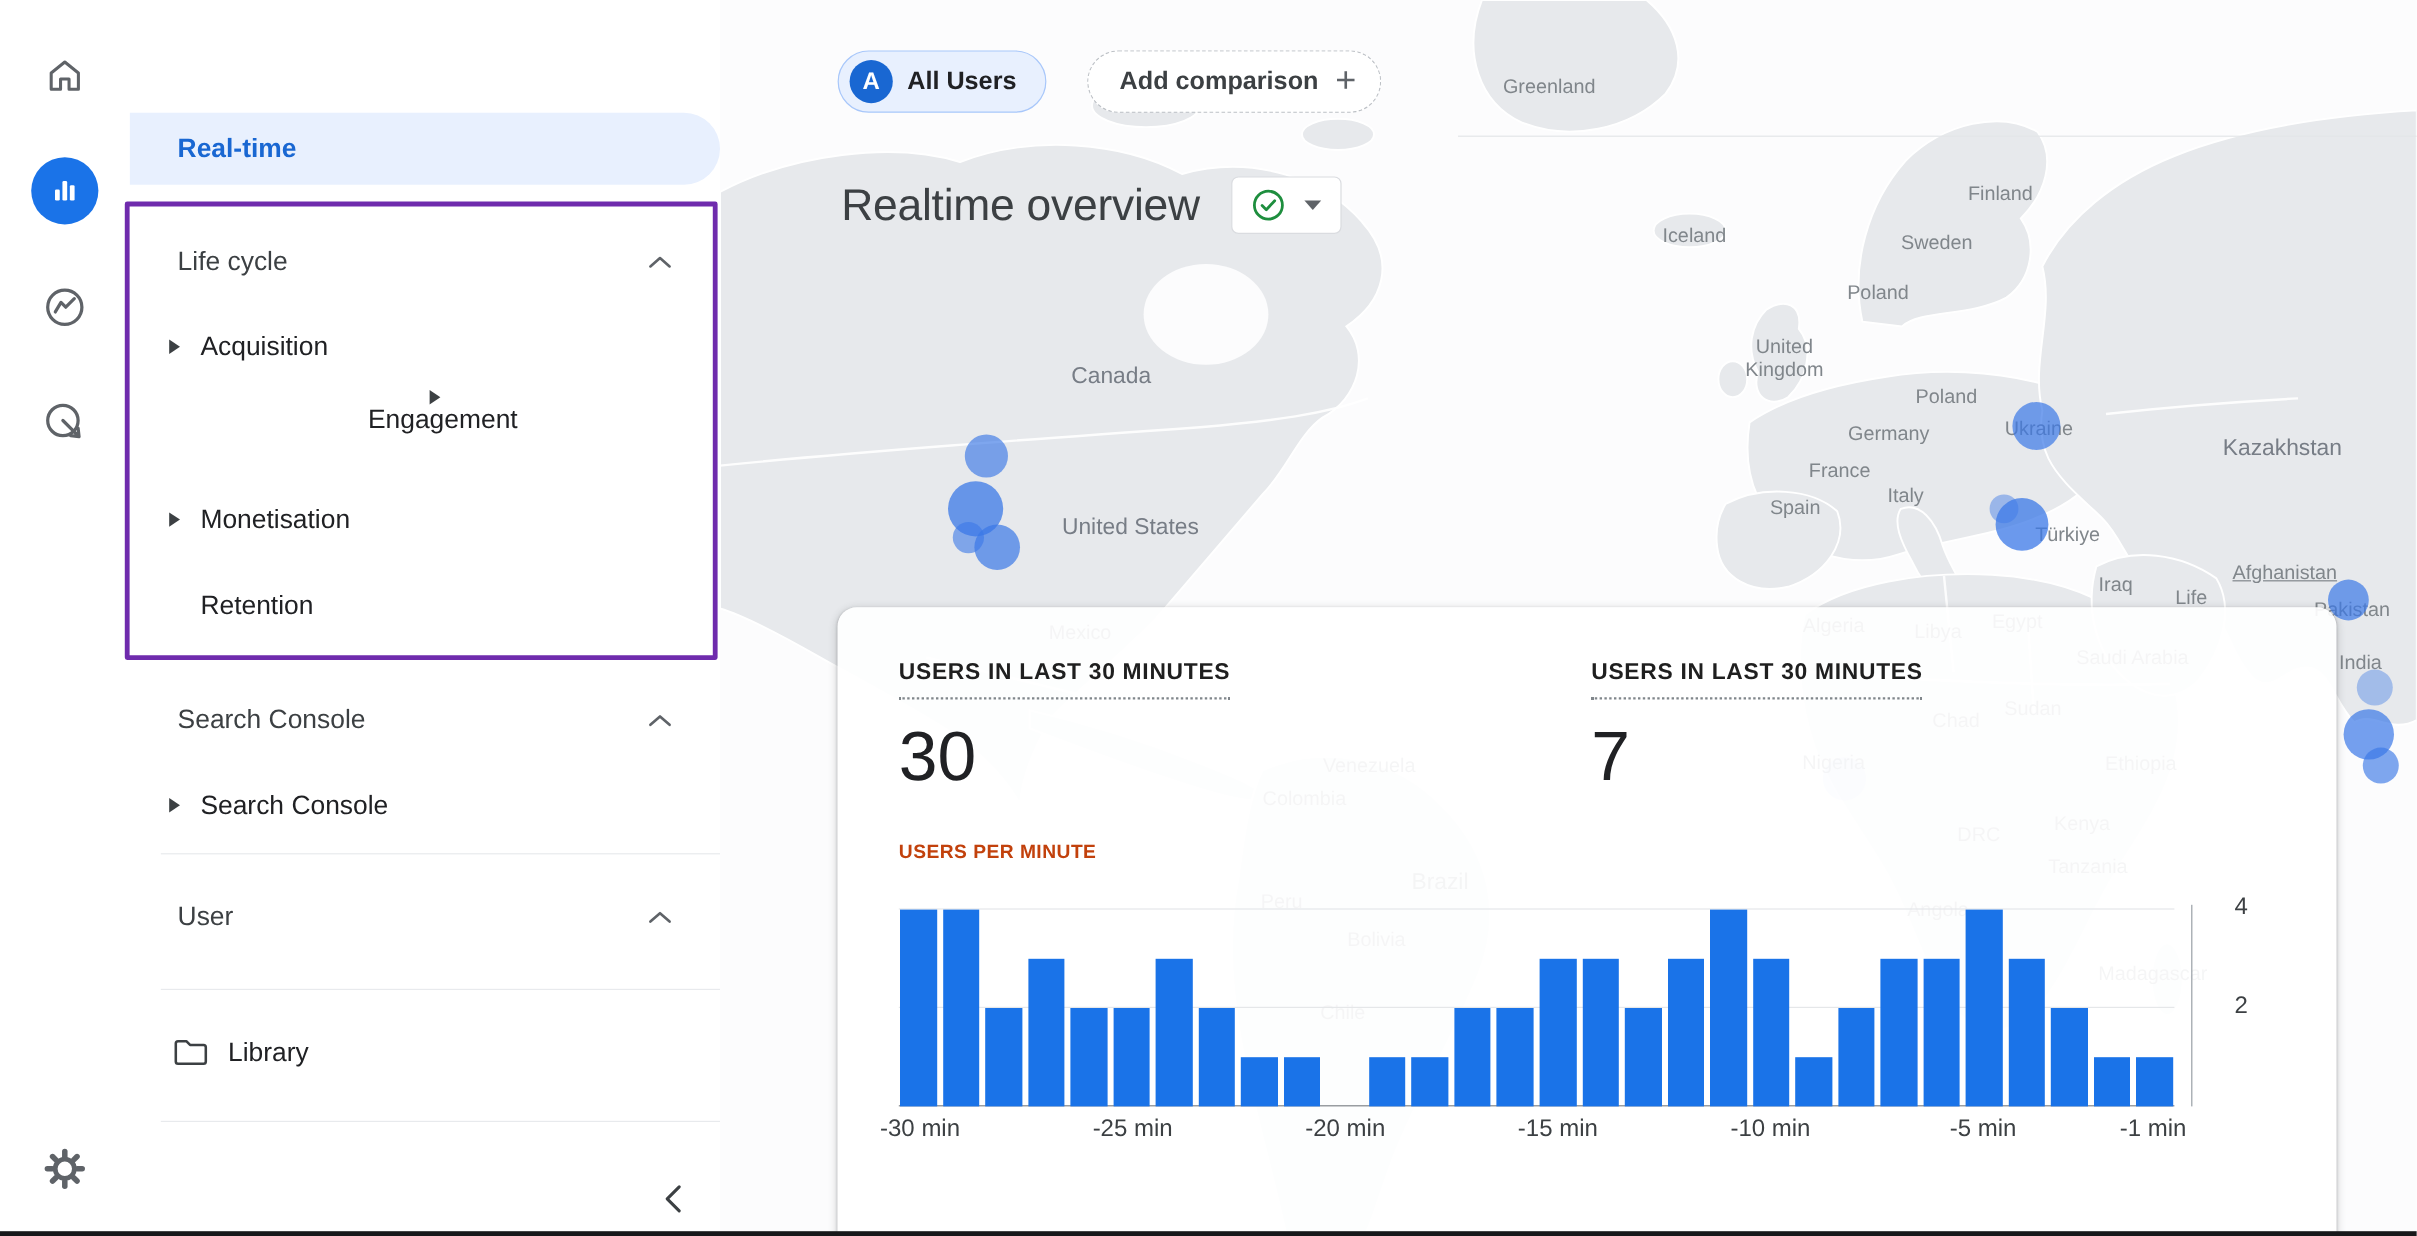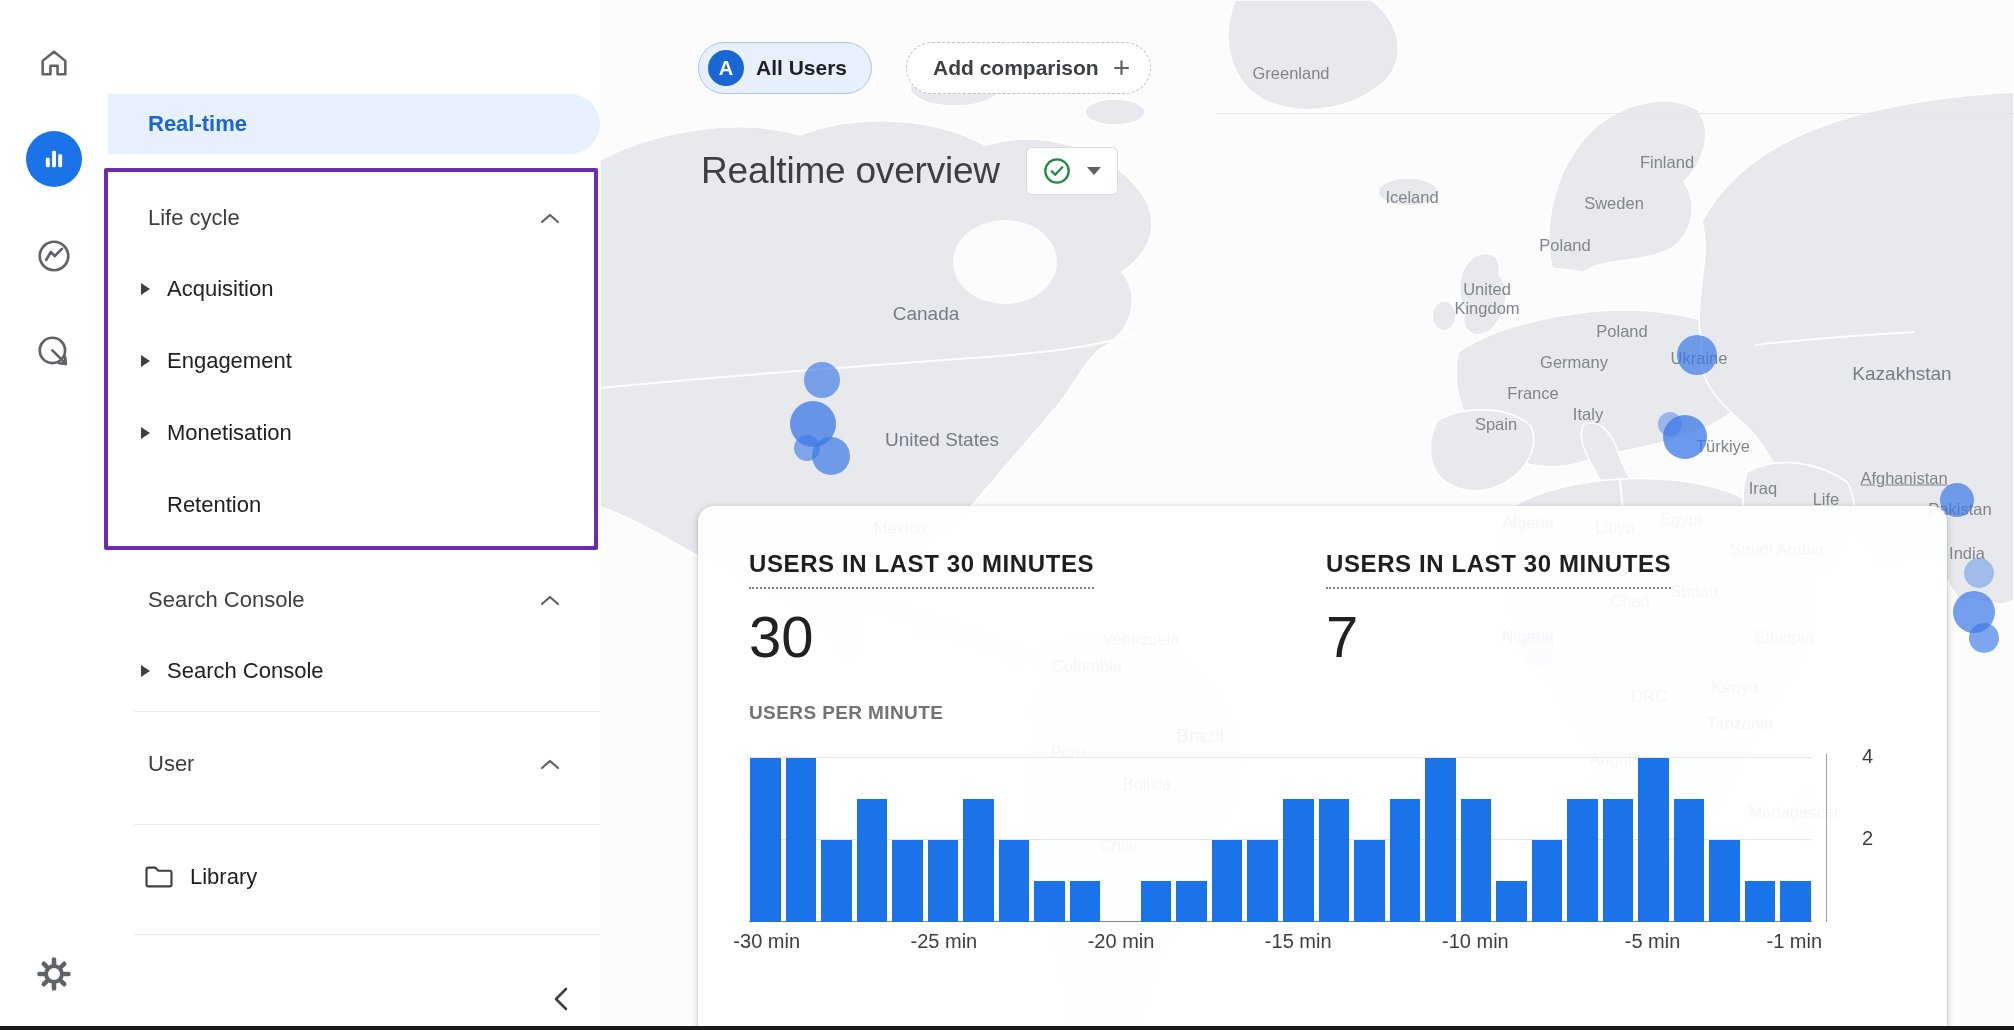"Engagement" div.tree-item { flex-direction: none -> column }
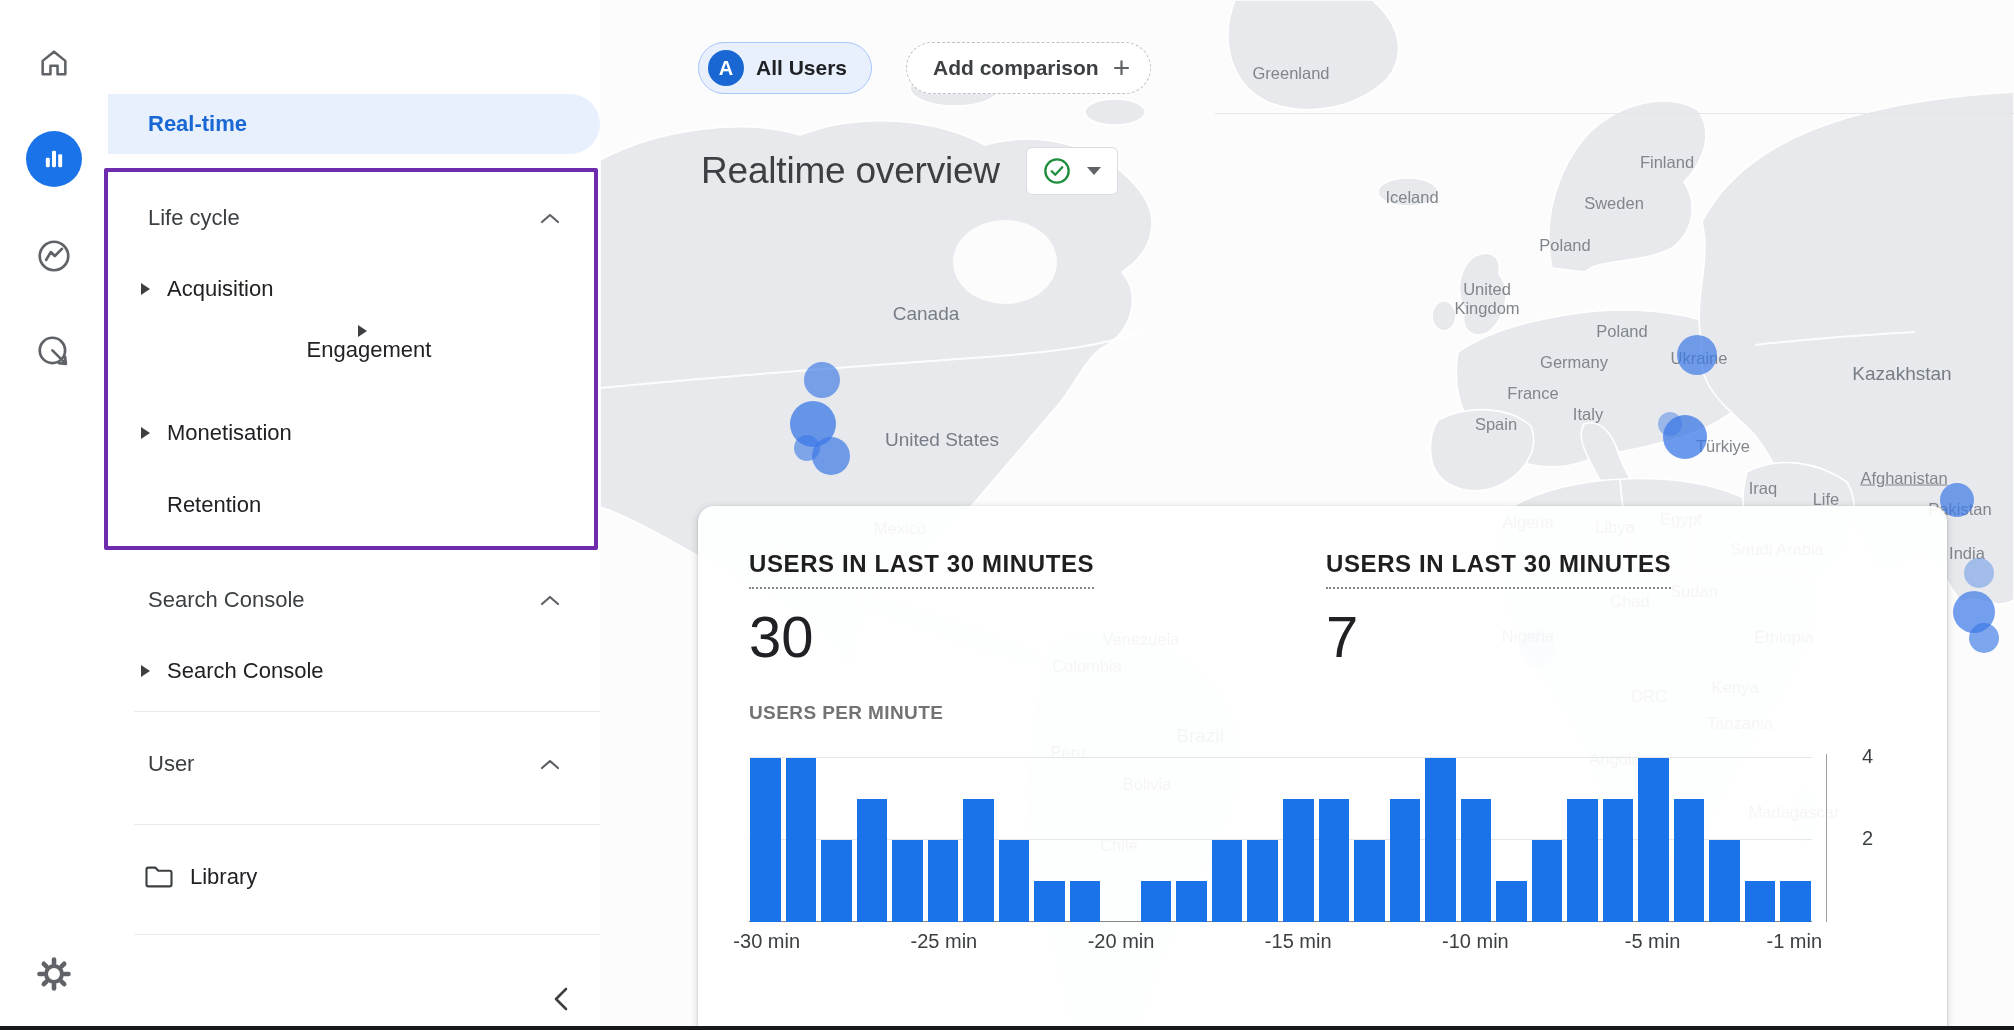"USERS IN LAST 30 MINUTES" .metric .mlabel { font-size: 24px -> 19px }
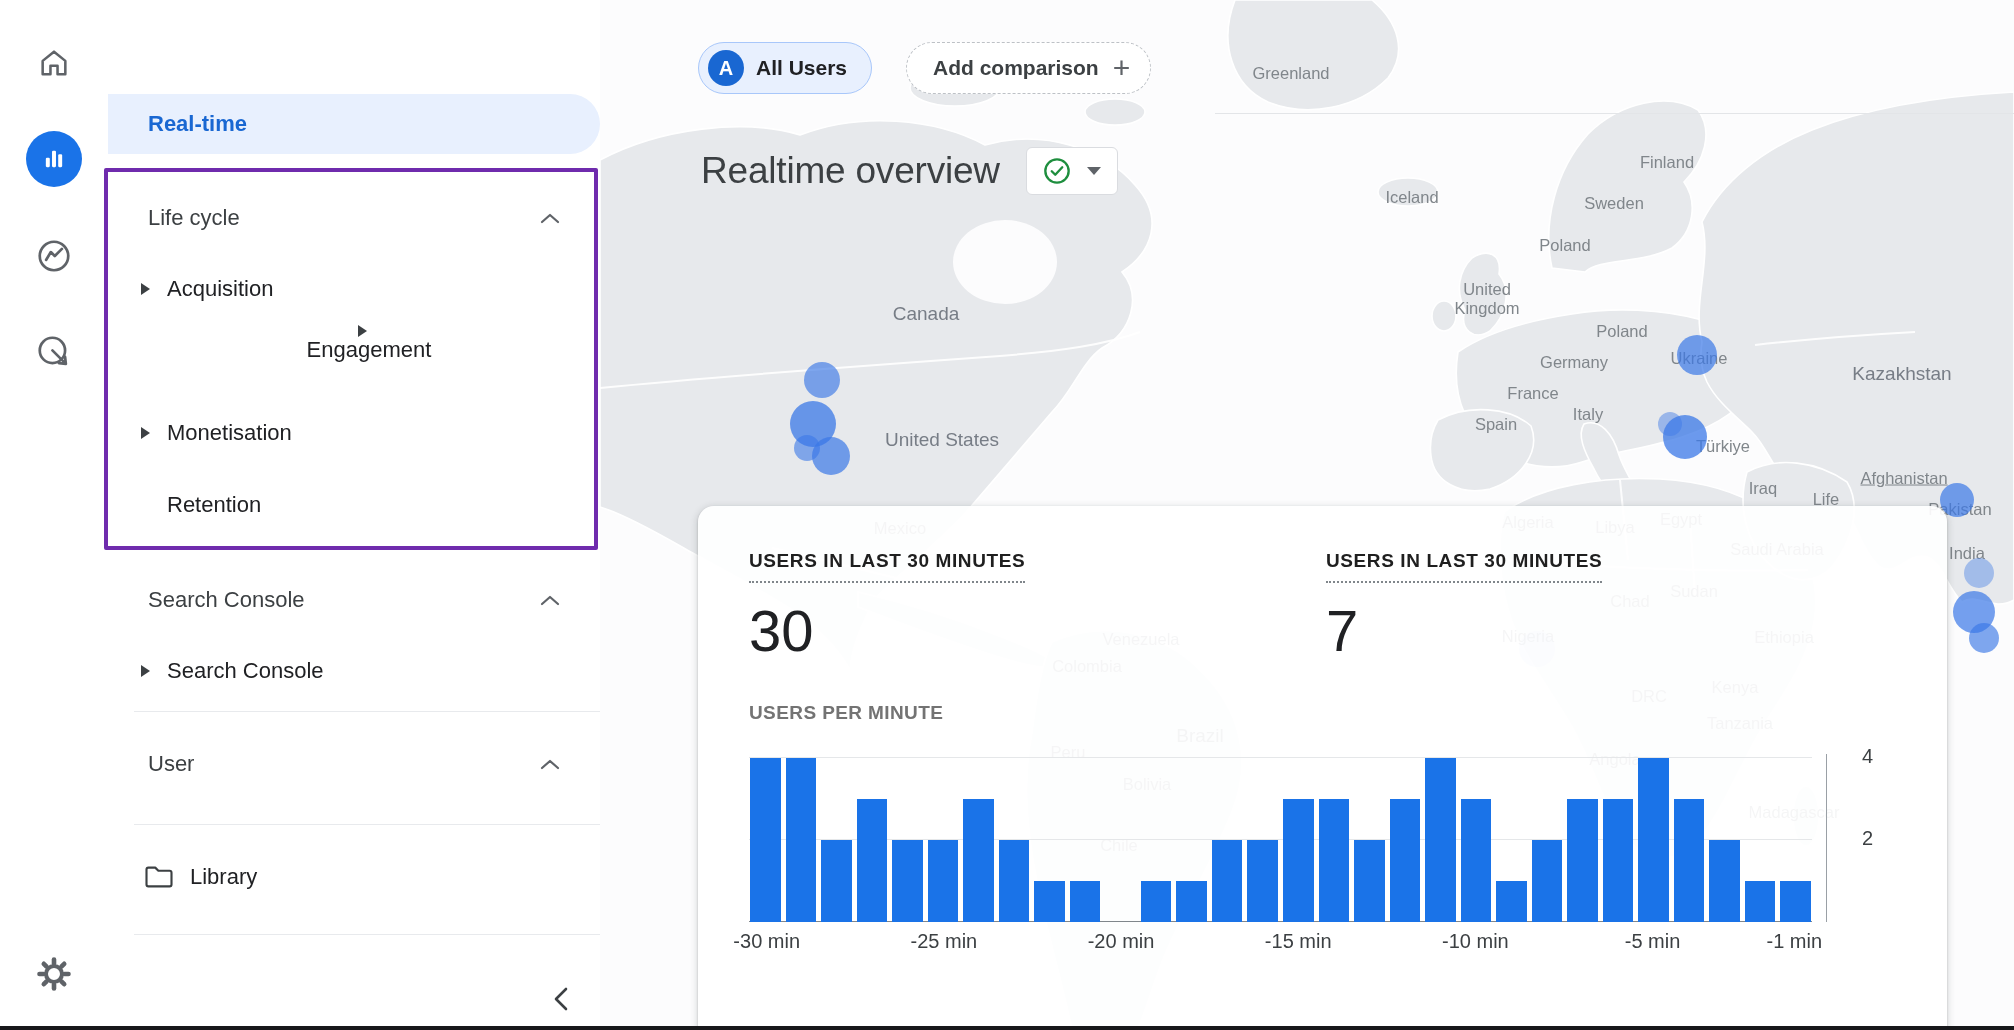"USERS PER MINUTE" .chart-title { color: #737373 -> #c2410c; font-size: 19px -> 16px }
